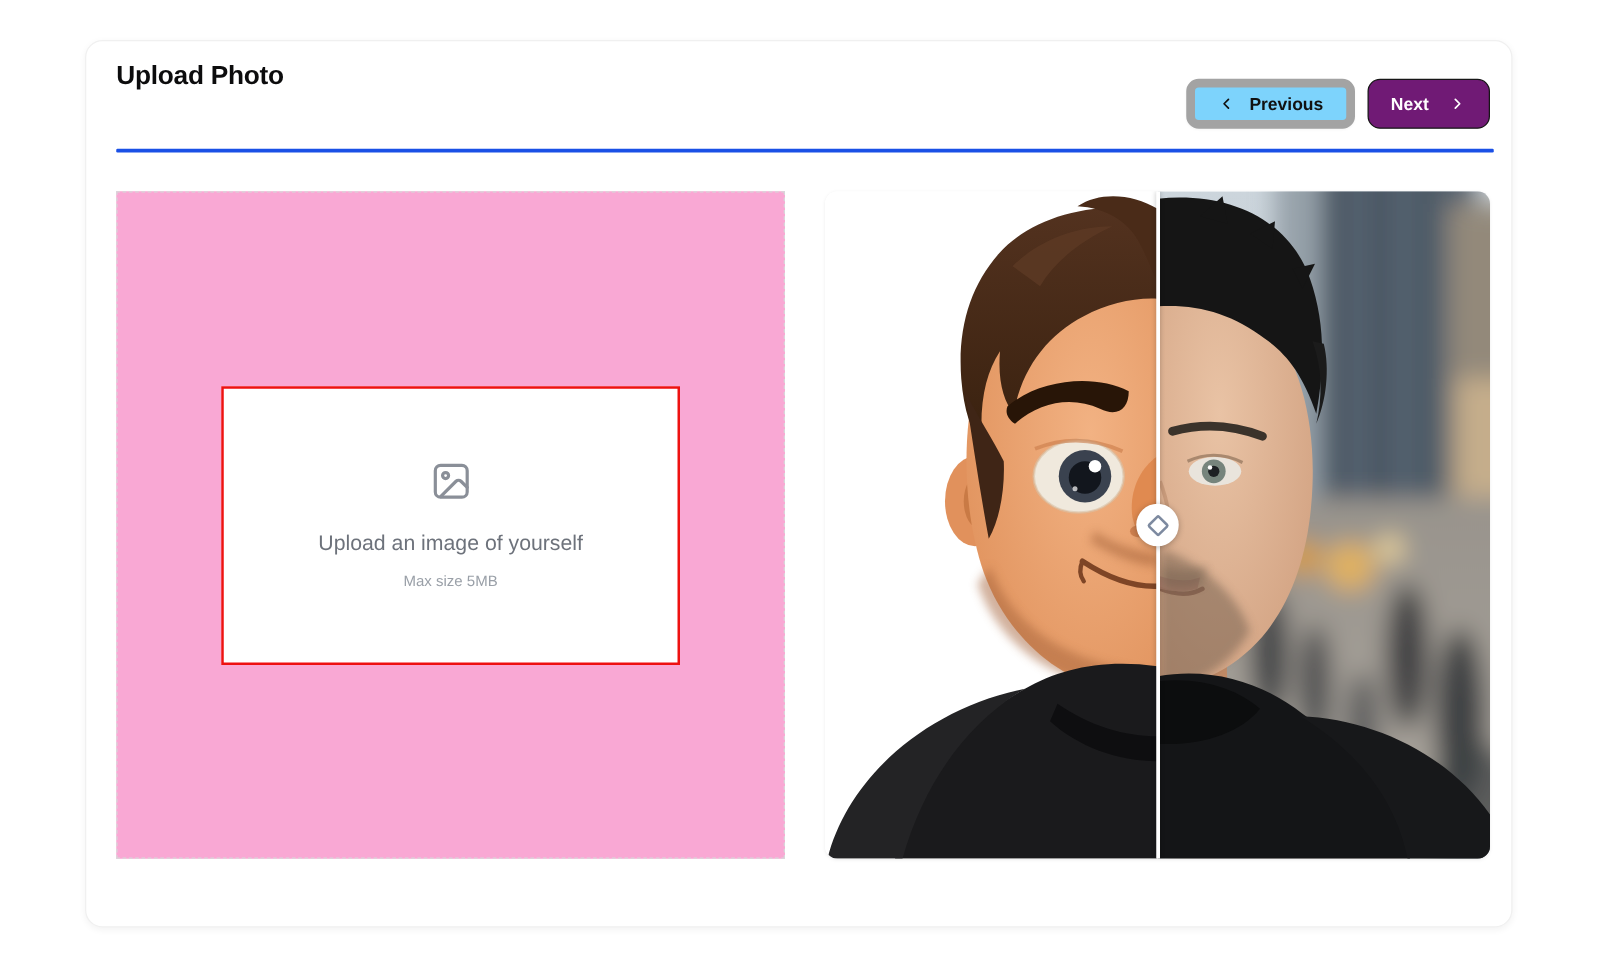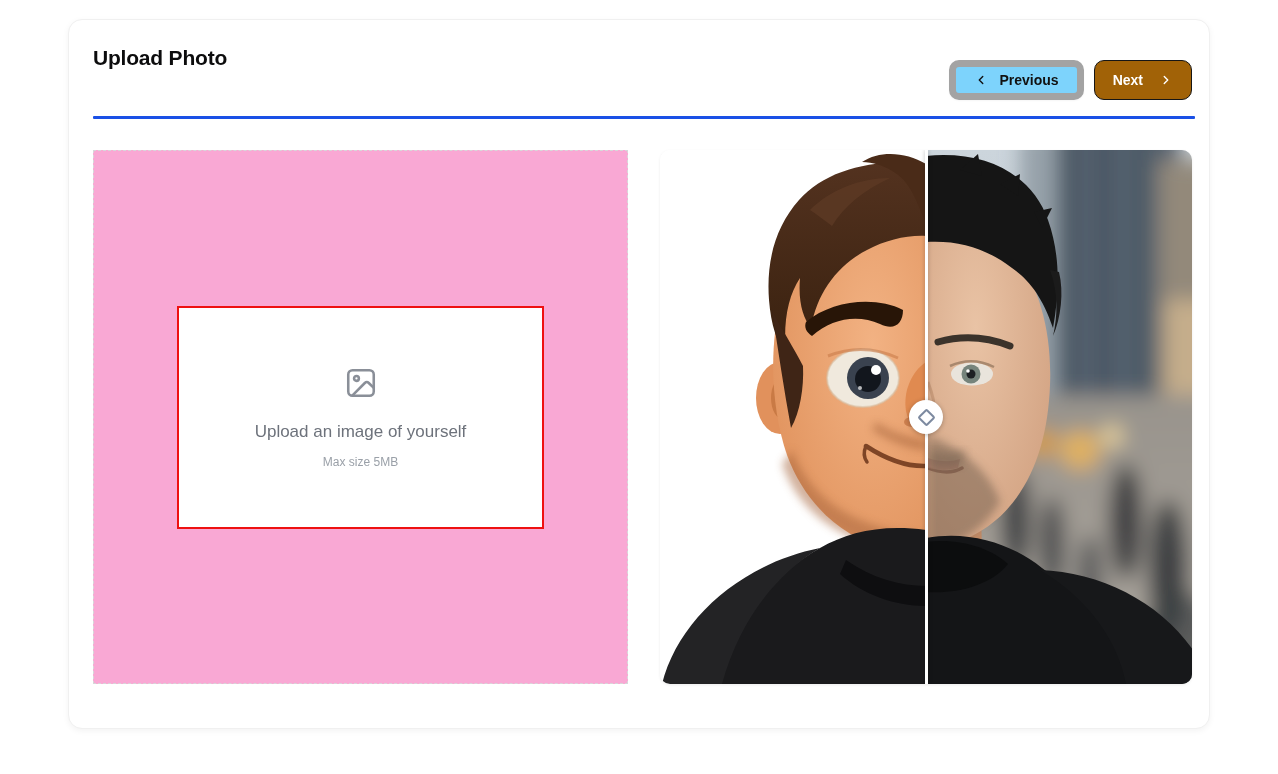"Upload Photo" .card { padding: 26px 17px 0 24px -> 16px 17px 0 24px; top: 19px -> 32px }
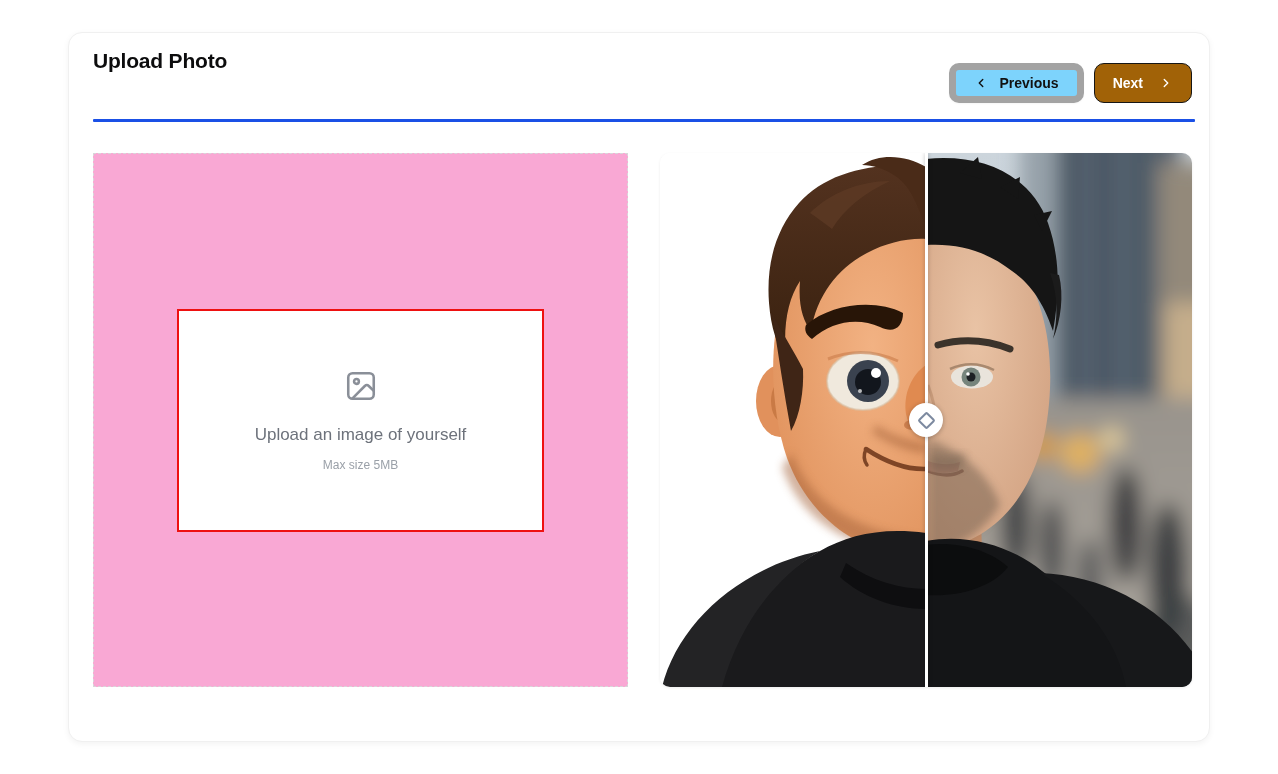"Next" .btn-primary { background: #a16207 -> #701a75 }
